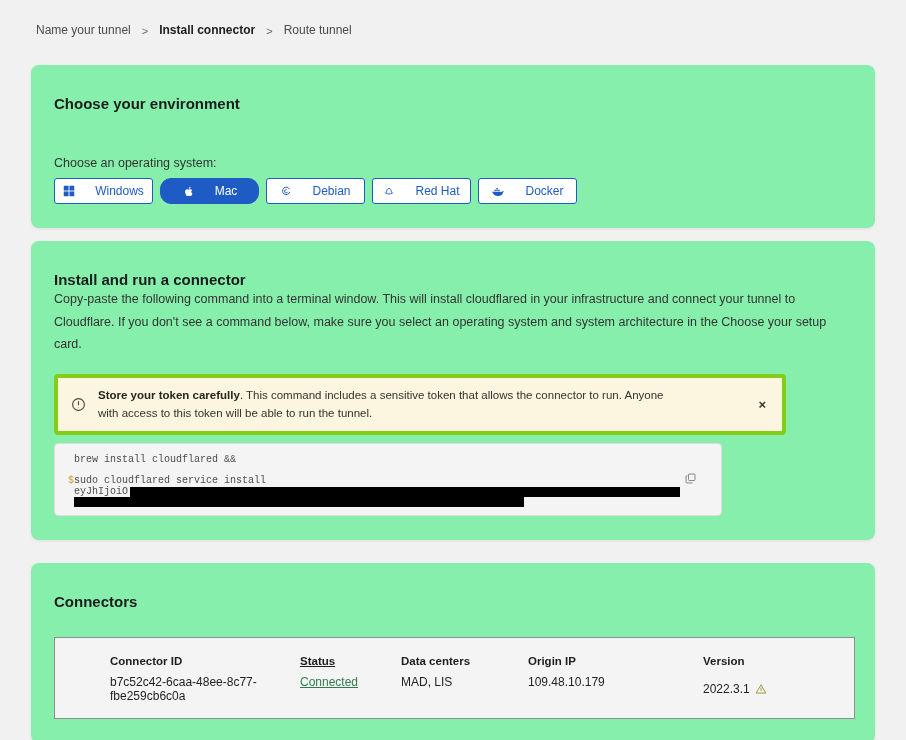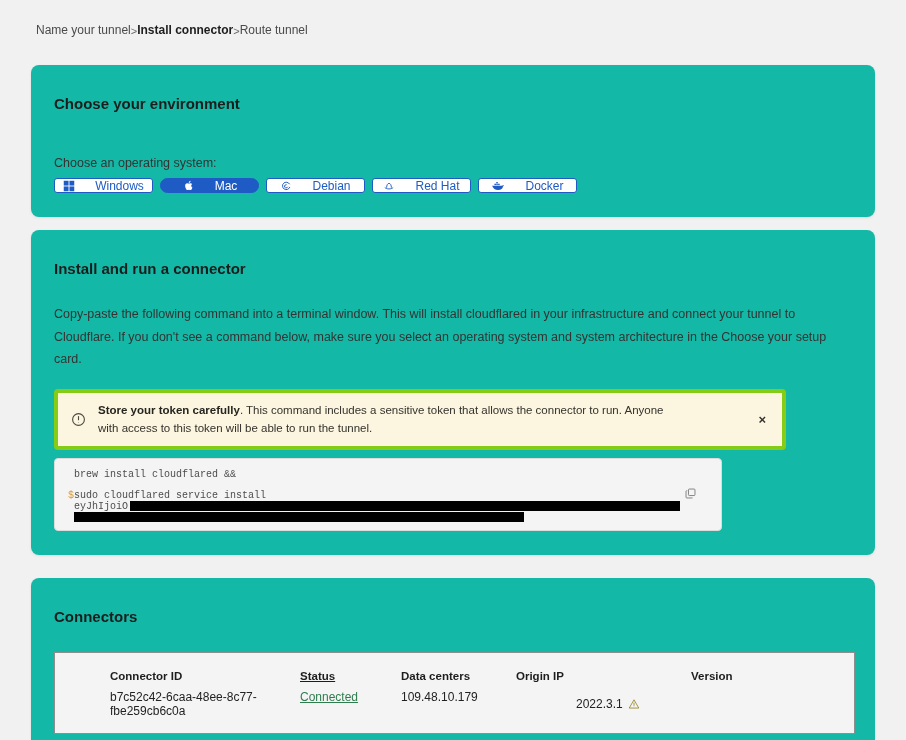"Name your tunnel" .breadcrumb { gap: none -> 11px }
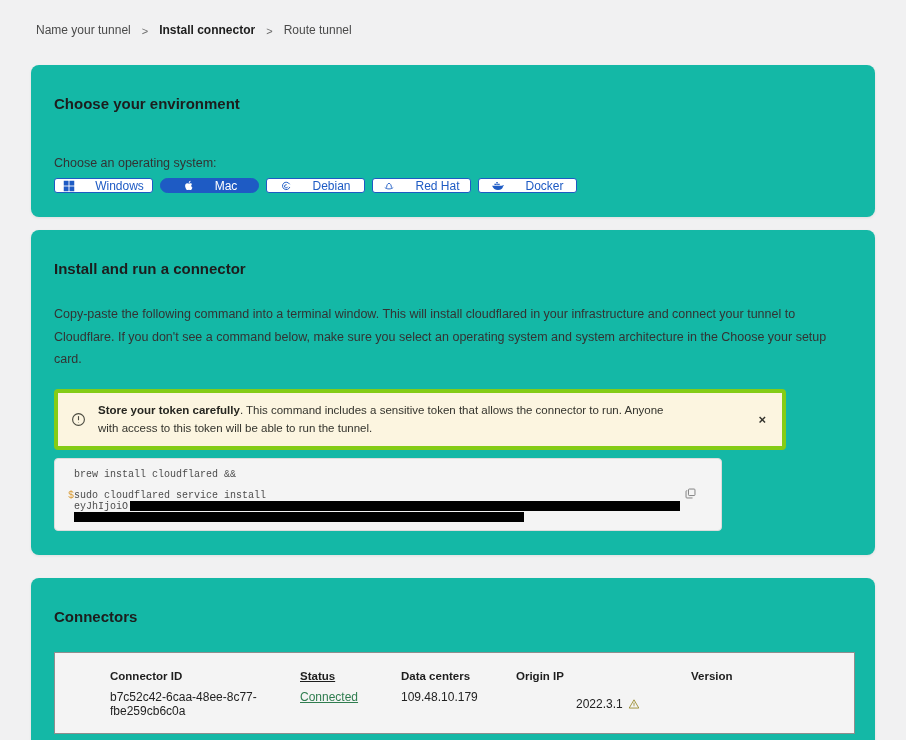"Choose your environment" .card { background: #14b8a6 -> #86efac }
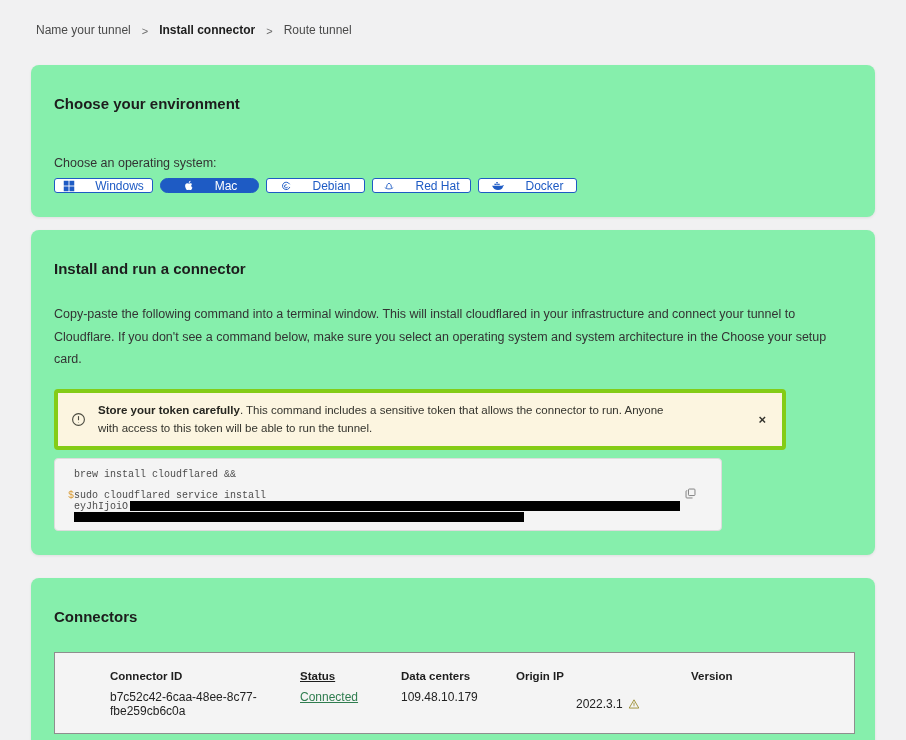"Windows" .os-btn { height: 15px -> 26px }
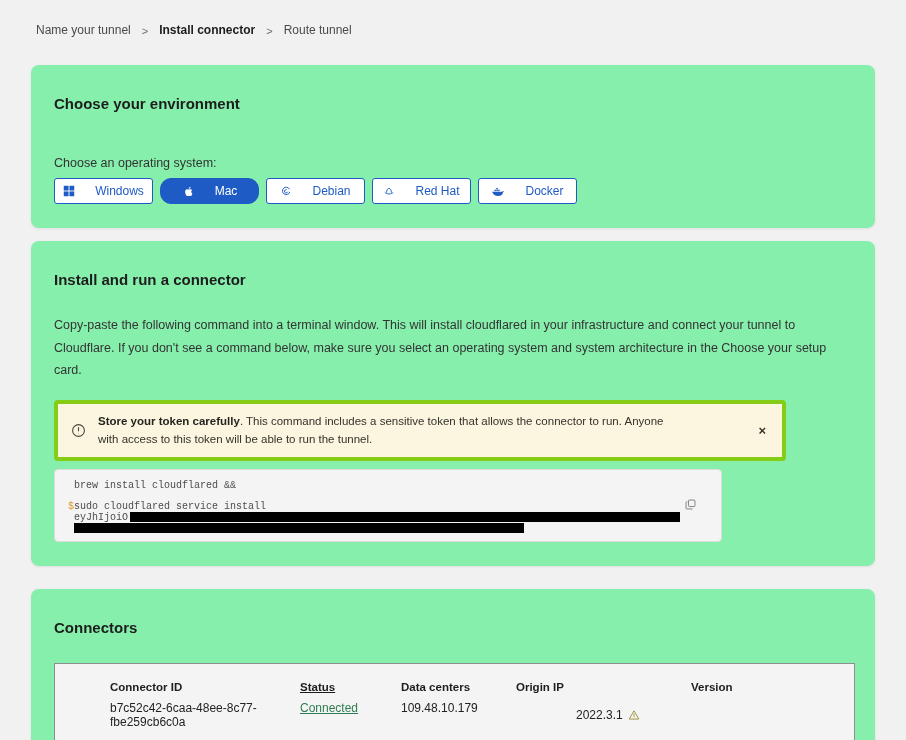"Copy-paste the following command into" .desc { margin-top: 26px -> none }
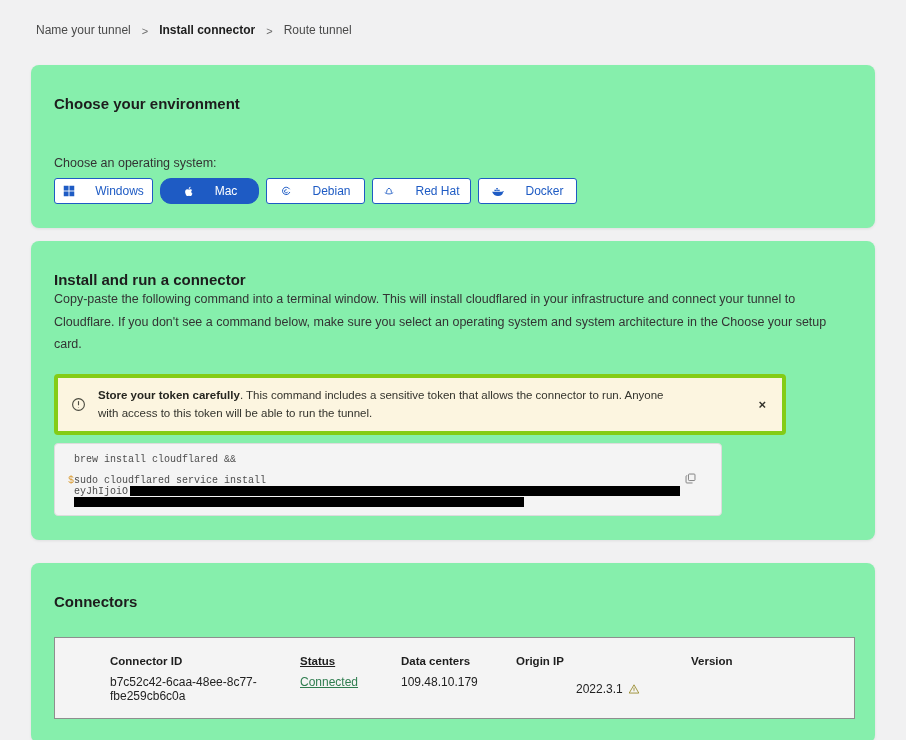"eyJhIjoiO" .cl-3 { align-items: none -> center }
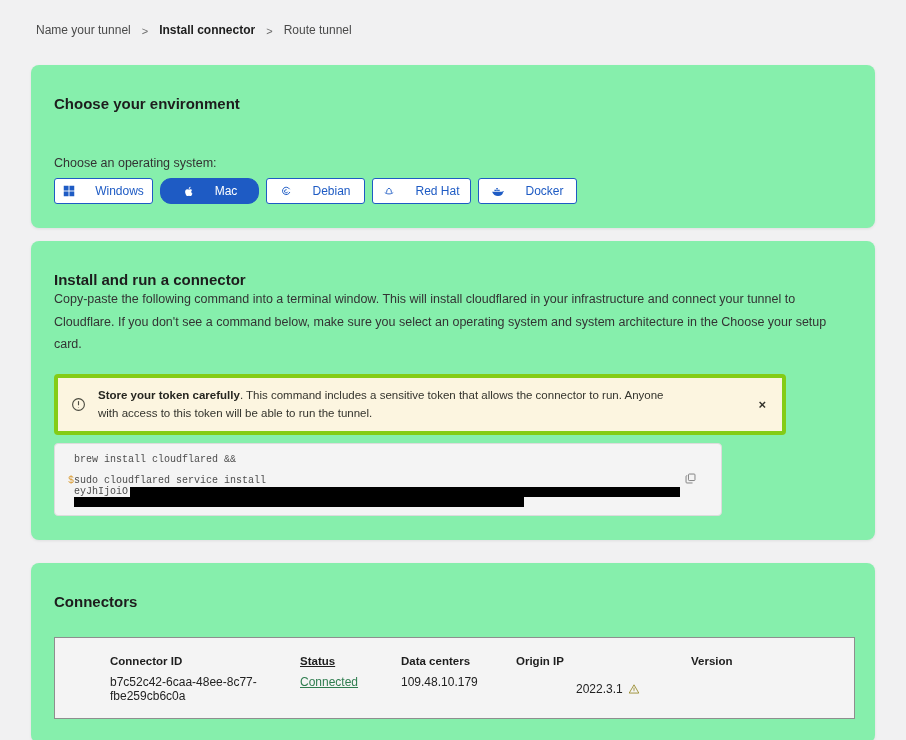"Data centers" .col-dc { width: 115px -> 127px }
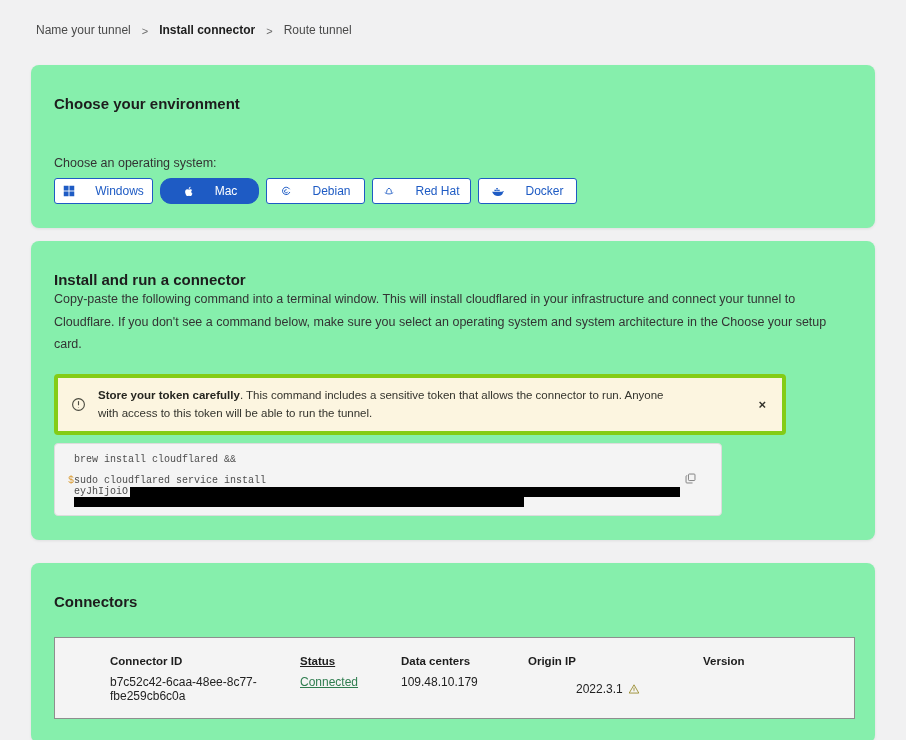"MAD, LIS" span.col-dc { html: none -> <span>MAD, LIS</span> }
